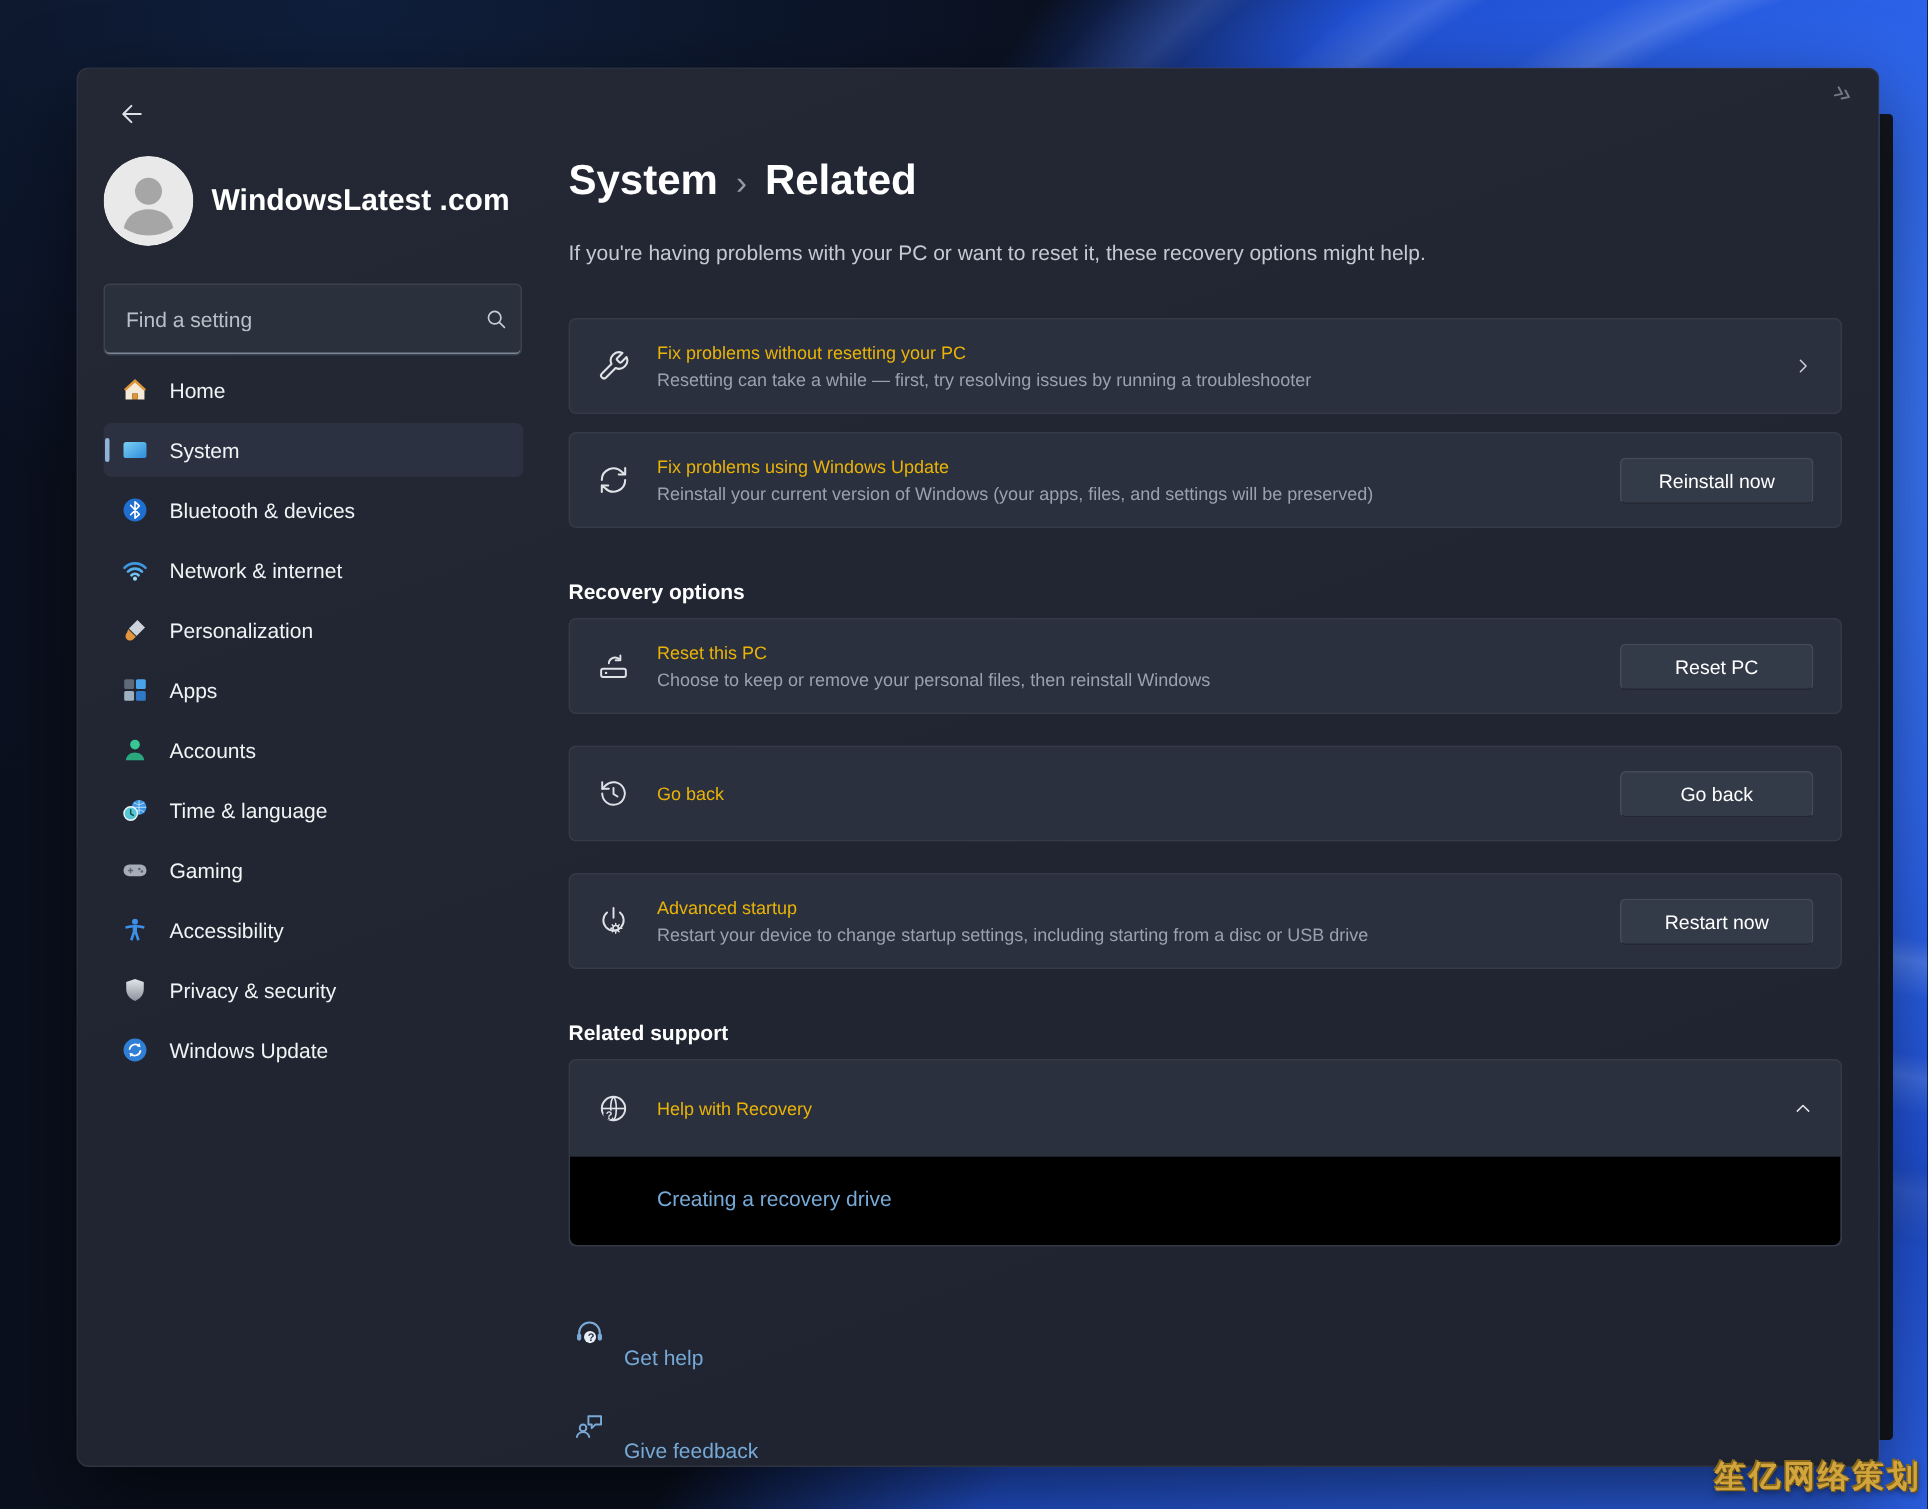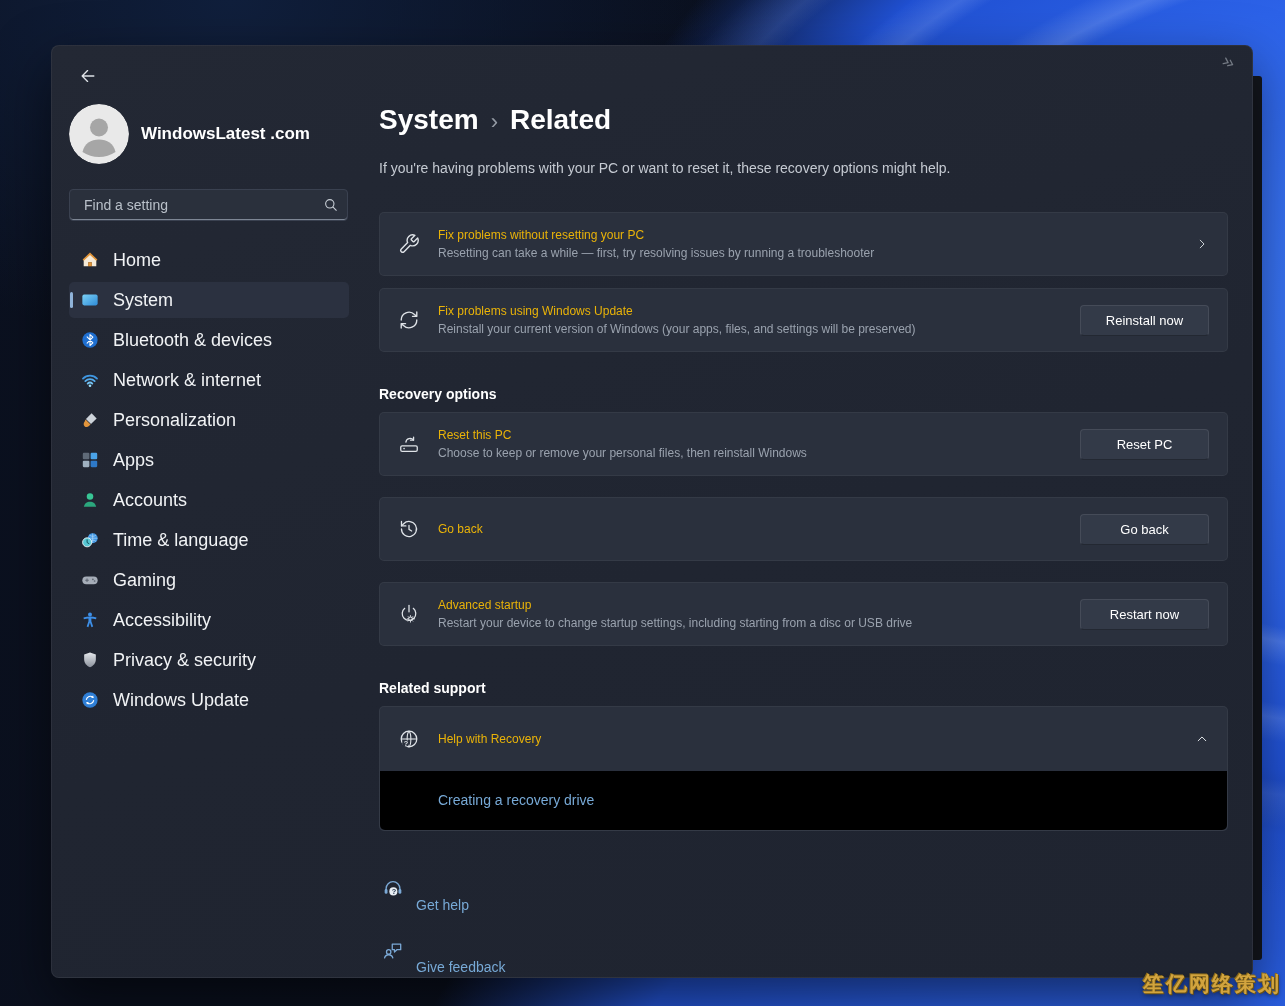"WindowsLatest .com" .uname { font-size: 17px -> 20px }
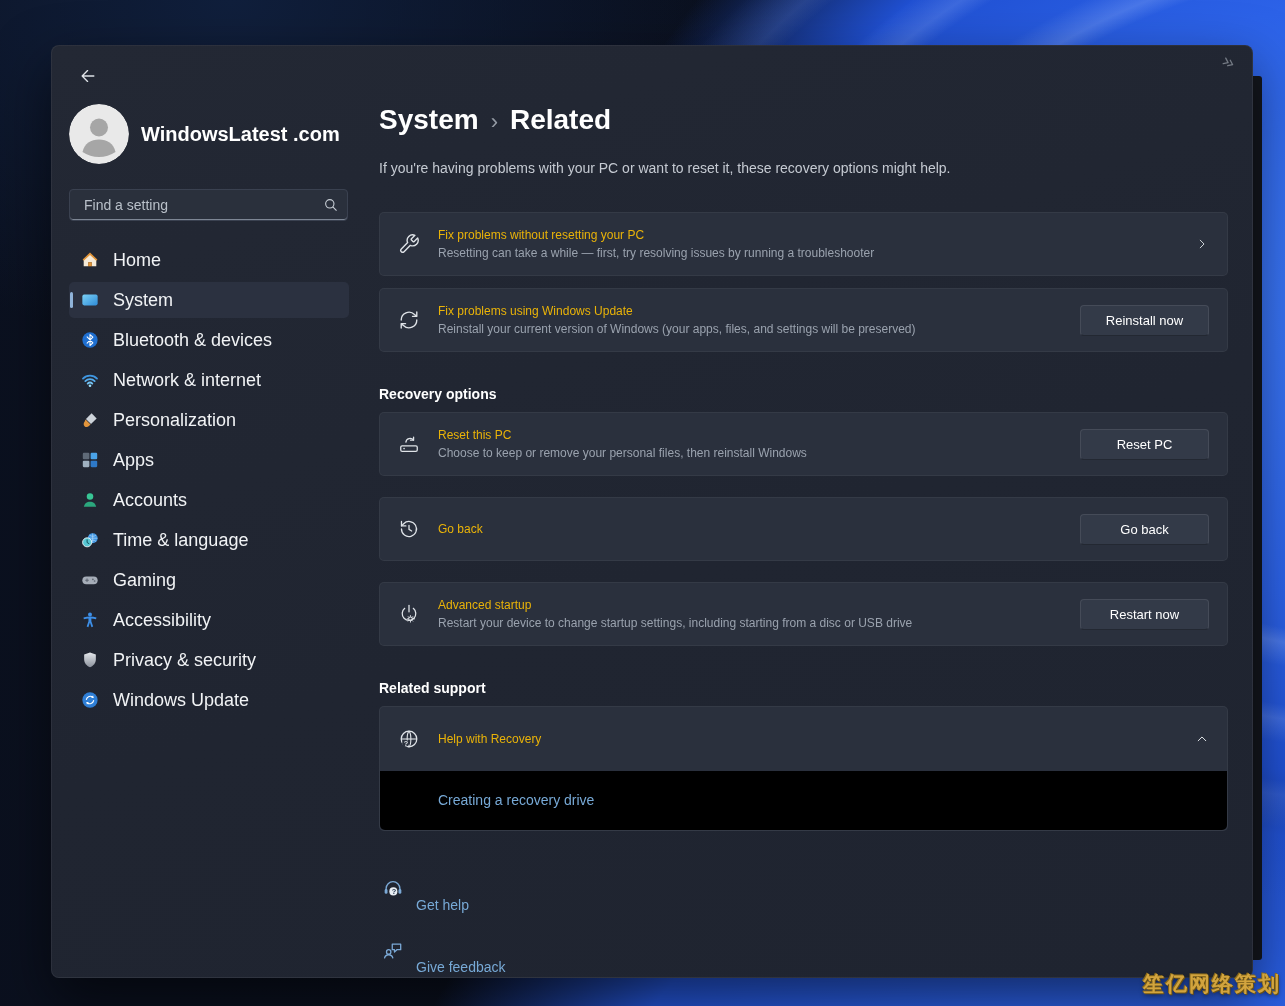"Find a setting" .searchbox { height: 32px -> 48px }
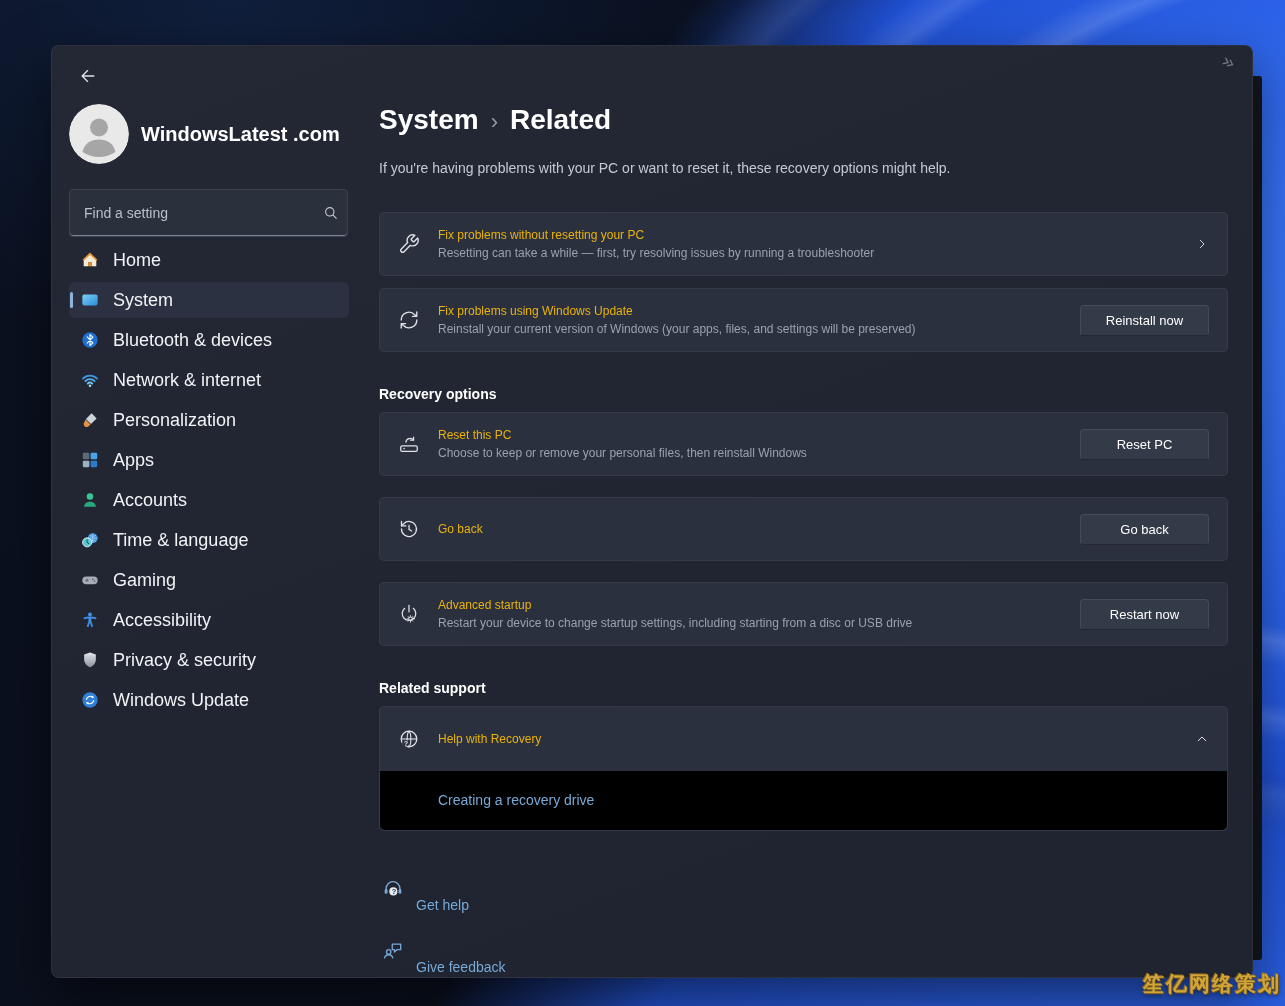"Home" .nlabel { font-size: 18px -> 14px }
